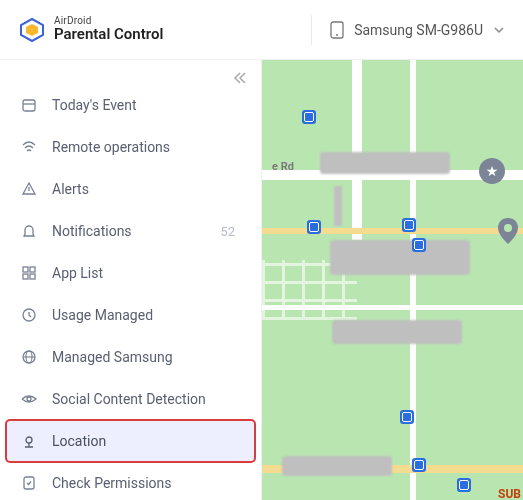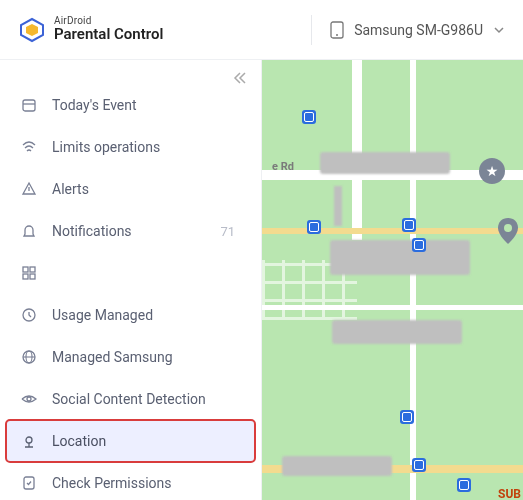"Limits operations" span.label { text: Limits -> Remote }
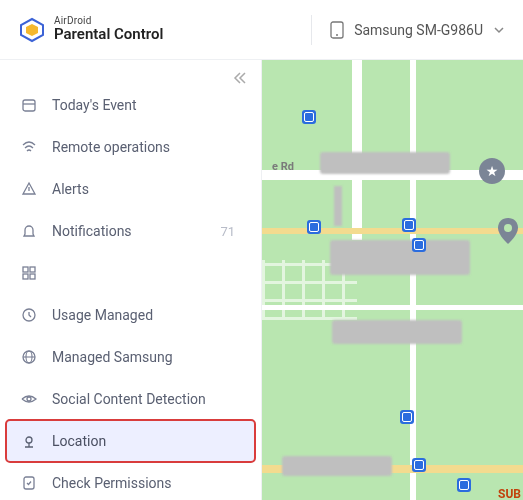"71" span.badge { text: 71 -> 52 }
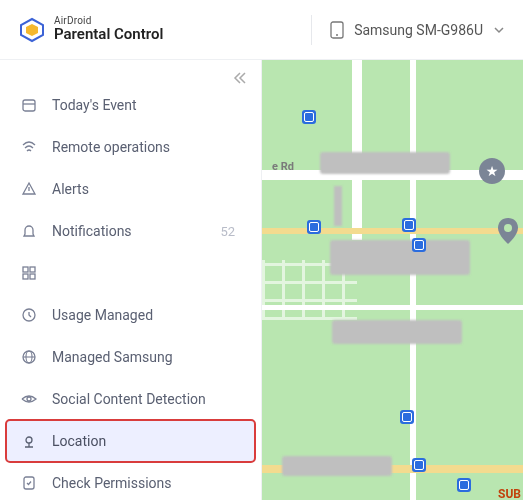"App List" span.label { html: none -> <span>App List</span> }
